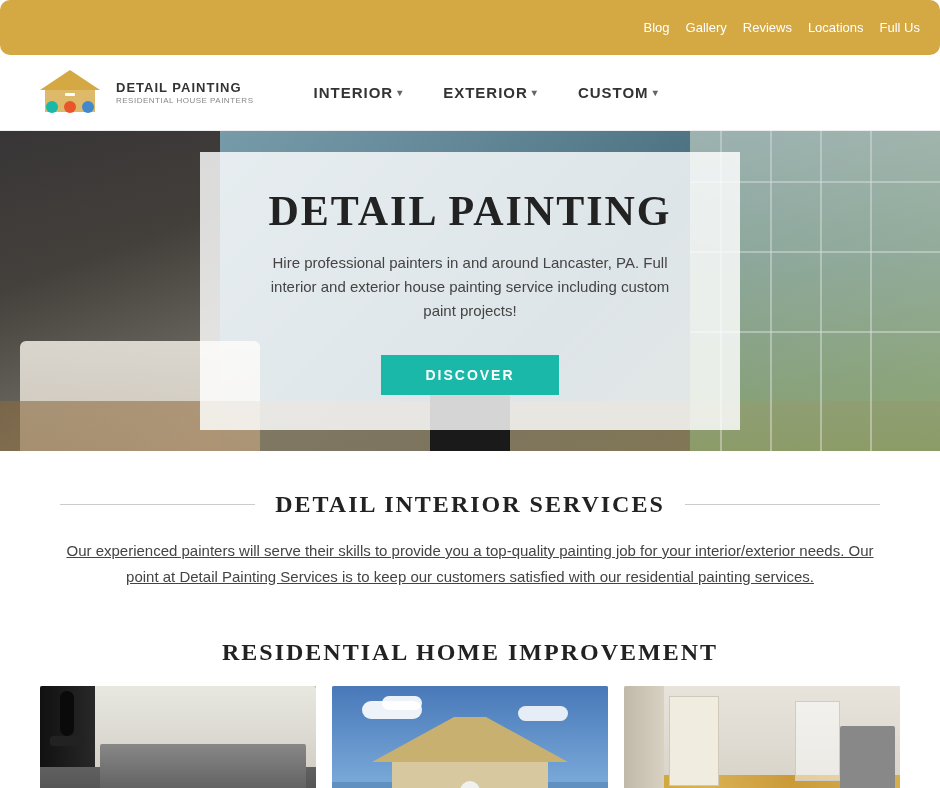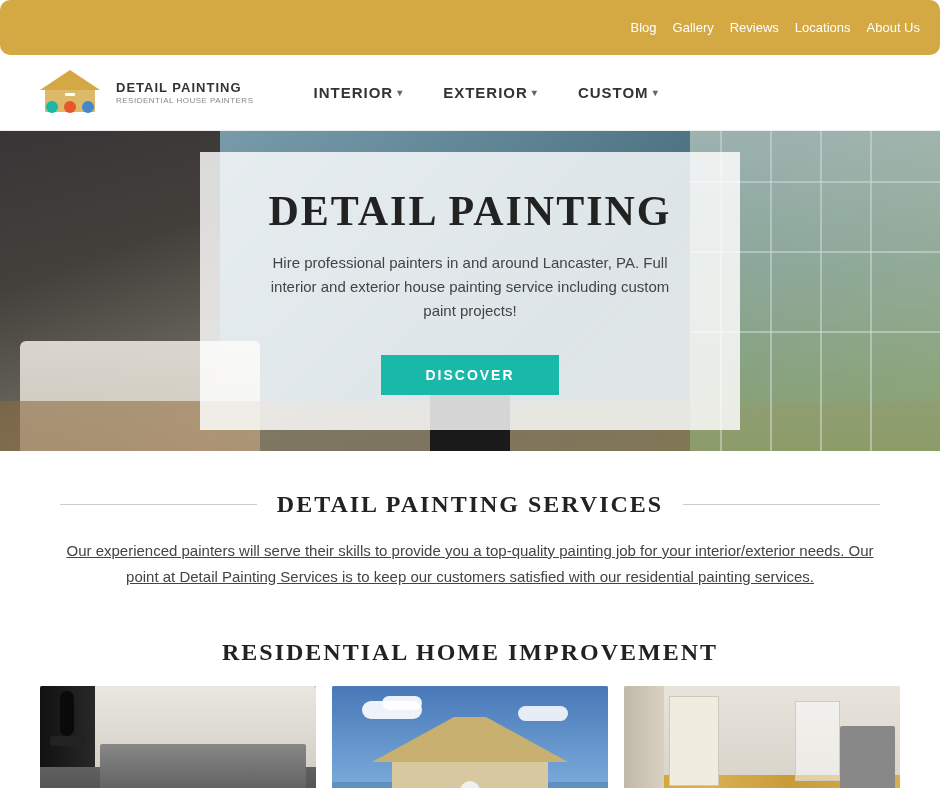"About Us" a { text: About -> Full }
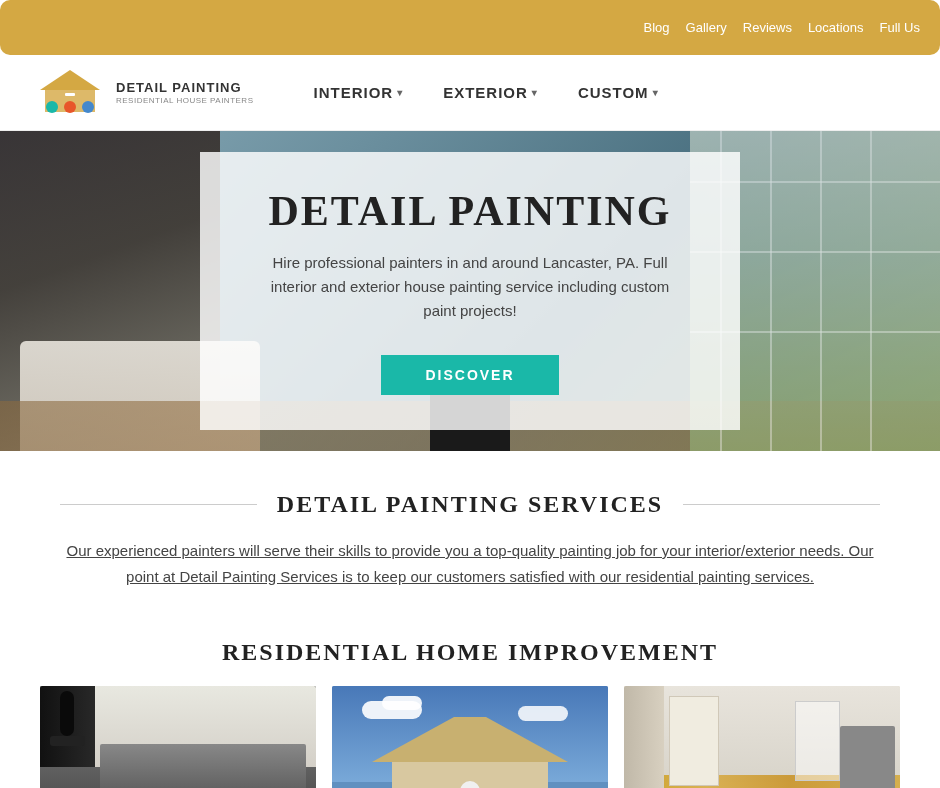"DETAIL PAINTING SERVICES" h2.section-title { text: PAINTING -> INTERIOR }
